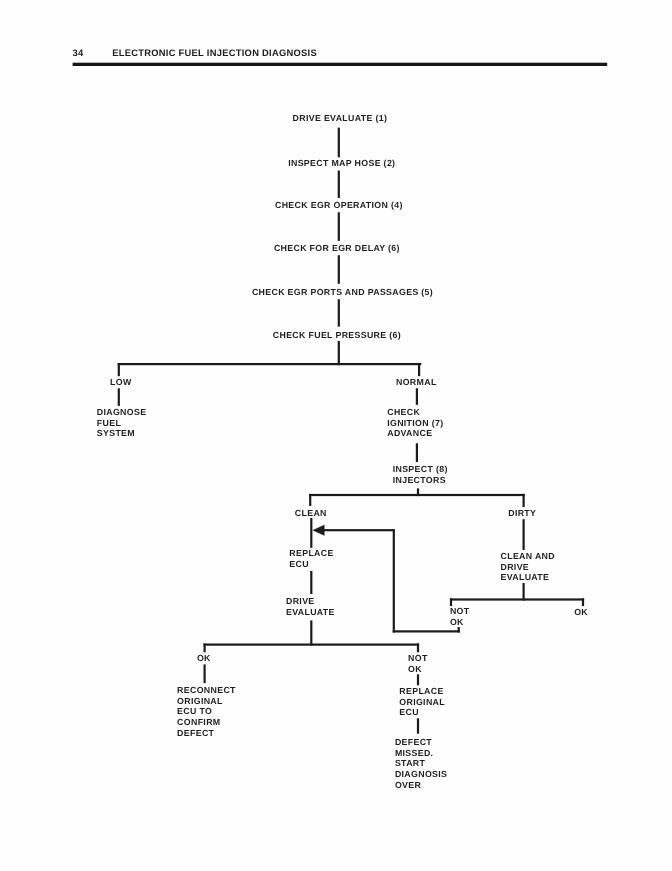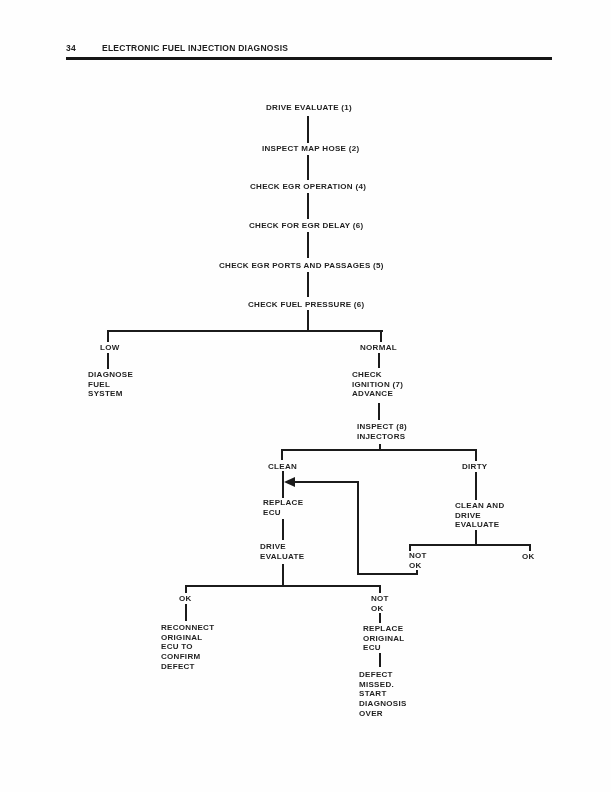"CHECK EGR PORTS AND PASSAGES" div.node { left: 219px -> 229px }
